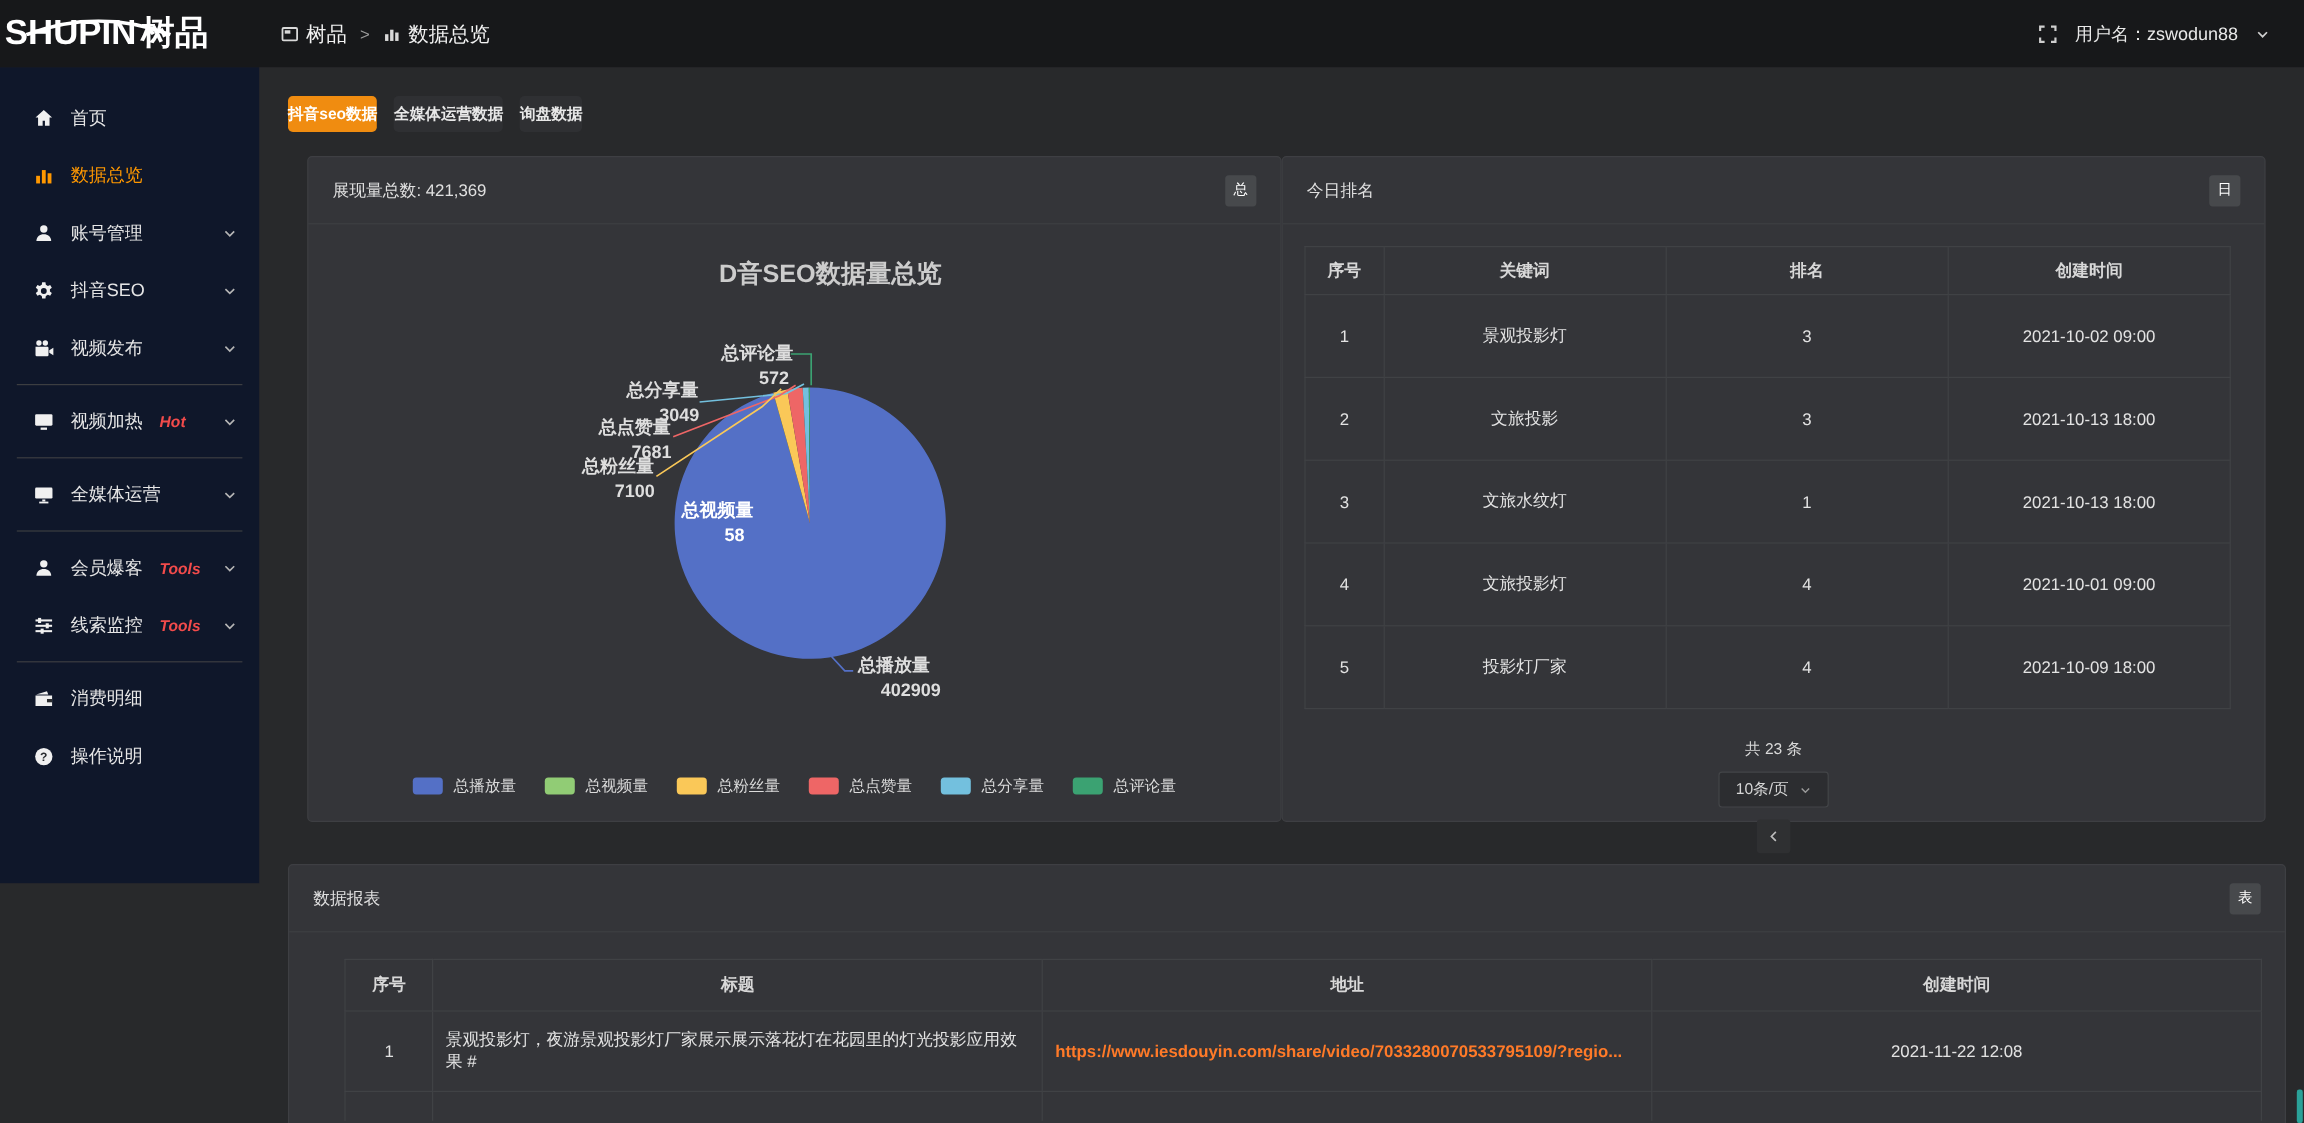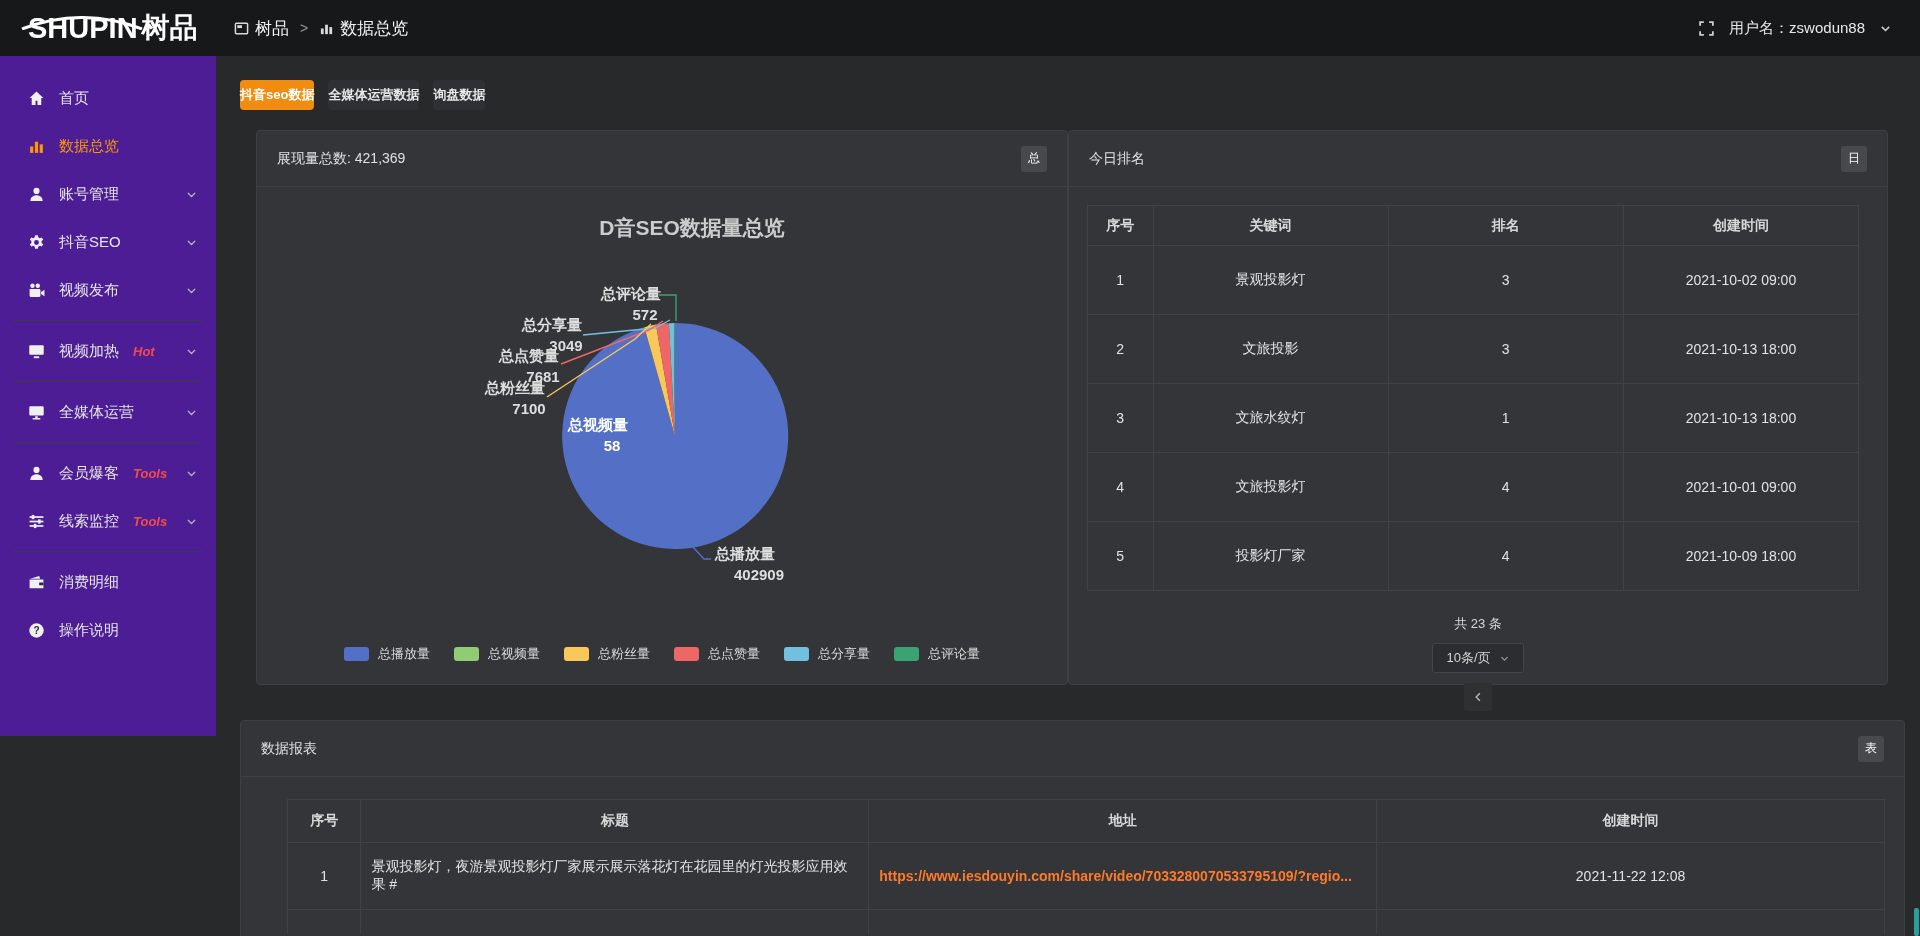"SHUPIN" .logo { padding-left: 28px -> 4px }
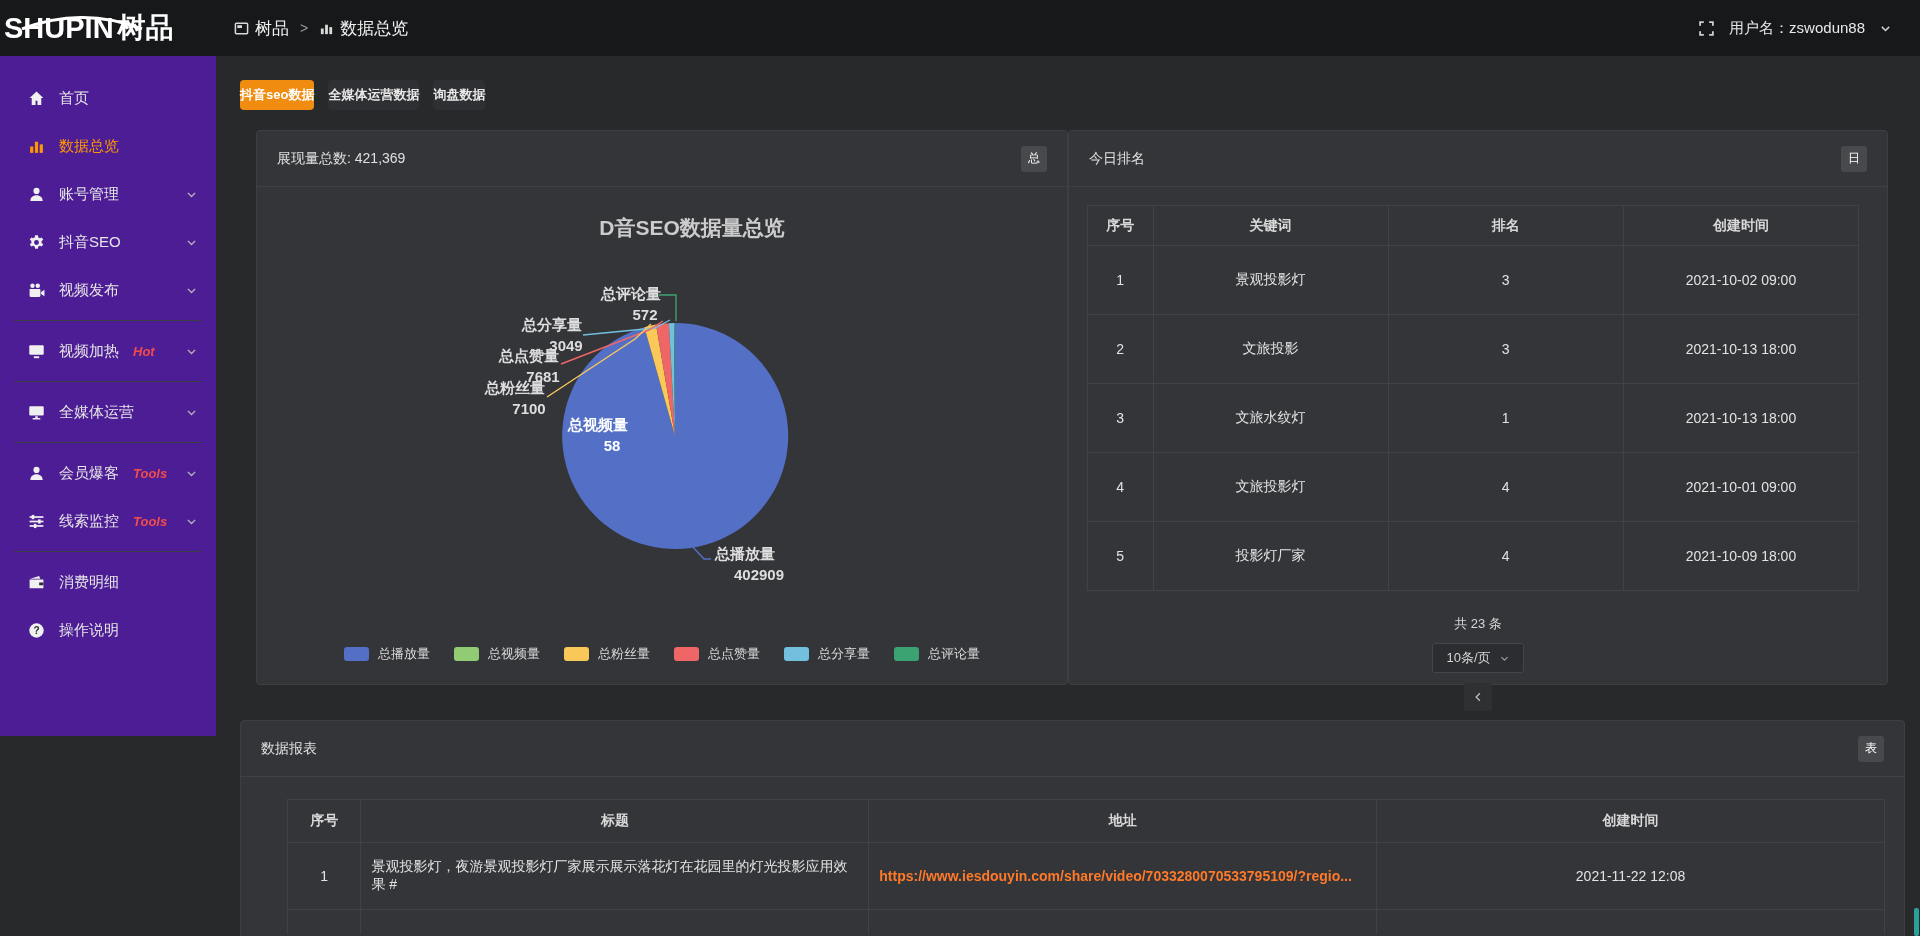"首页" .sidebar { background: #4c1d95 -> #0f172a }
